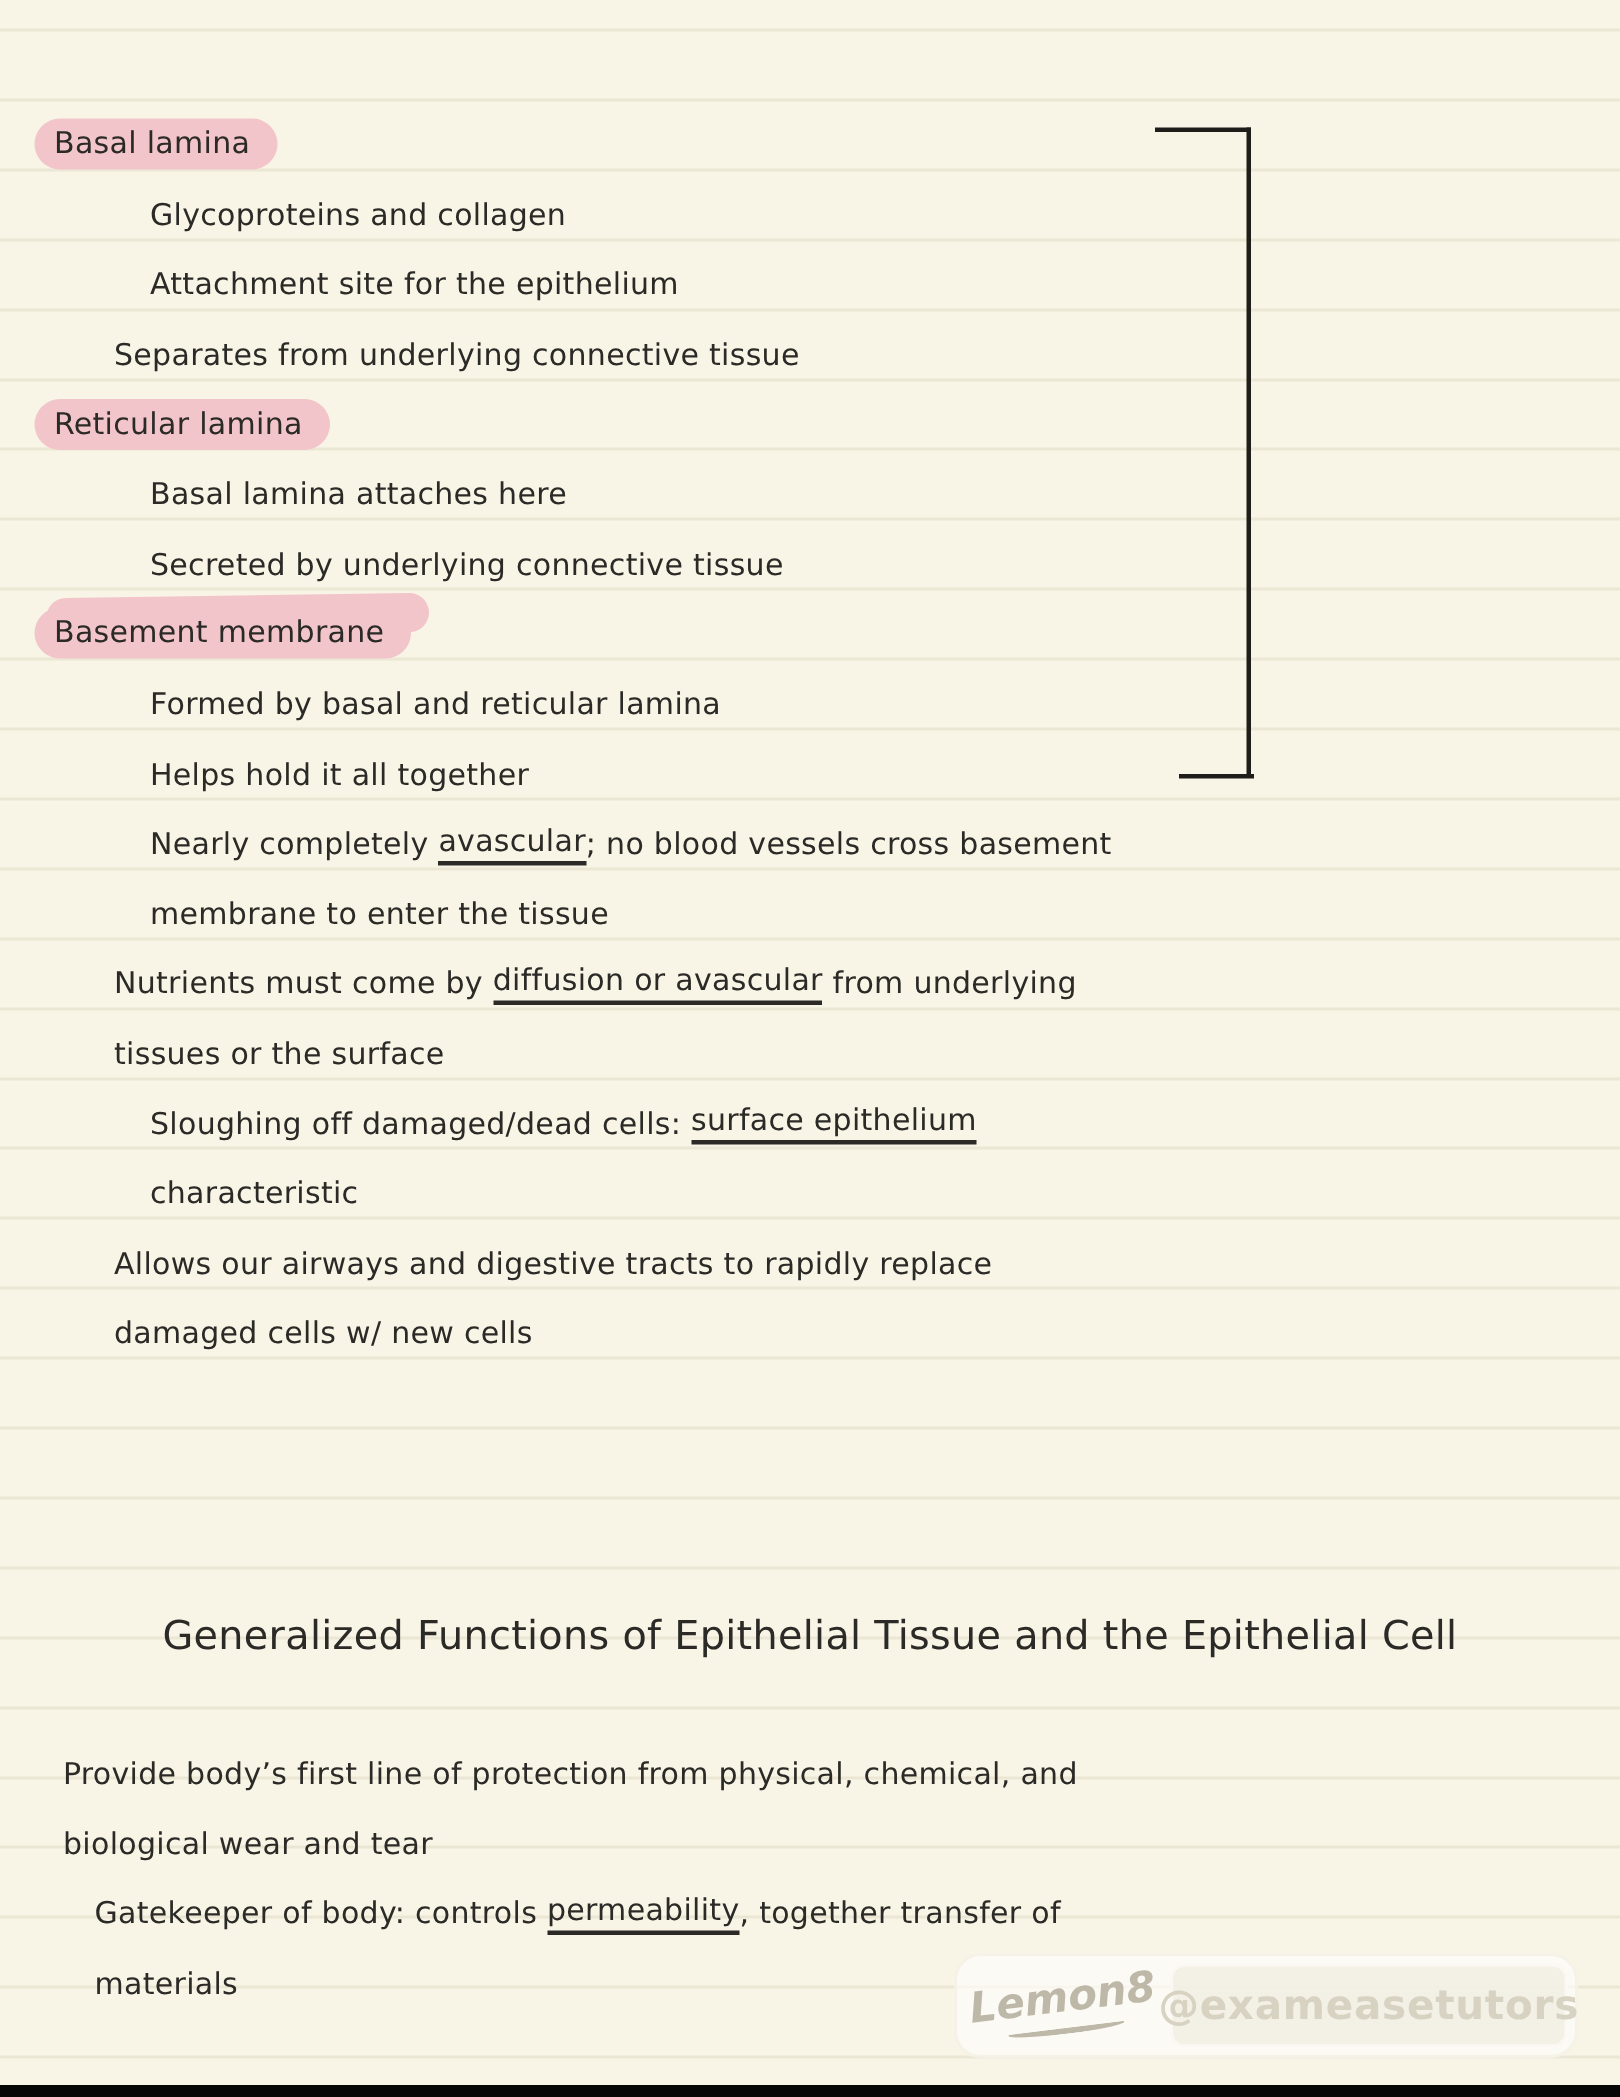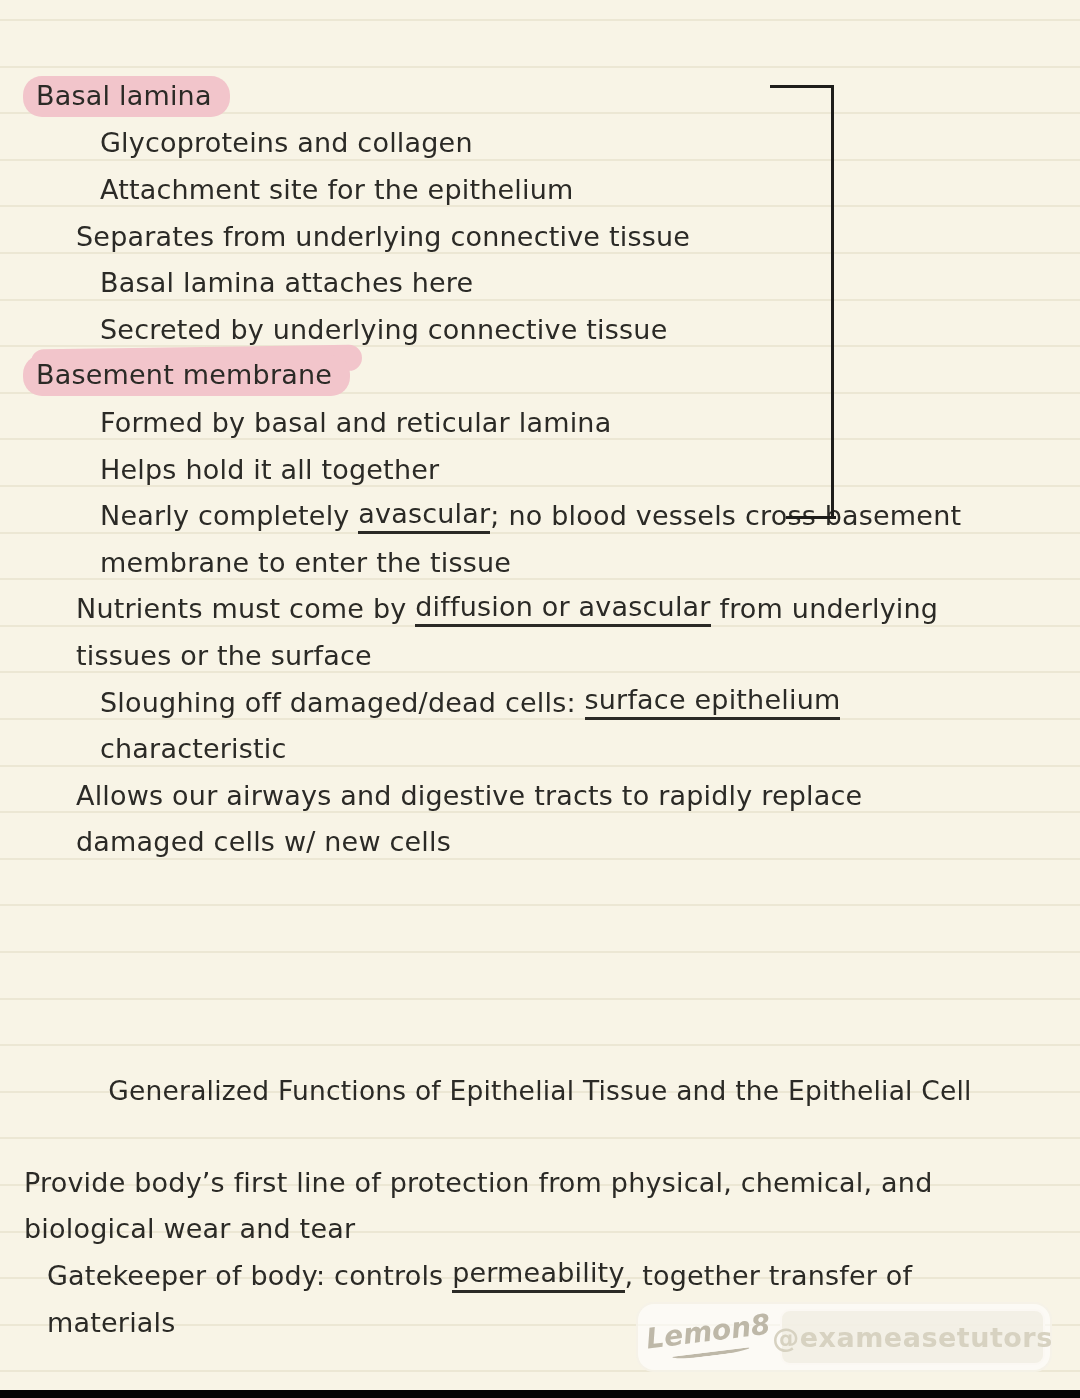"Basal lamina" .note-line { font-size: 27px -> 20px }
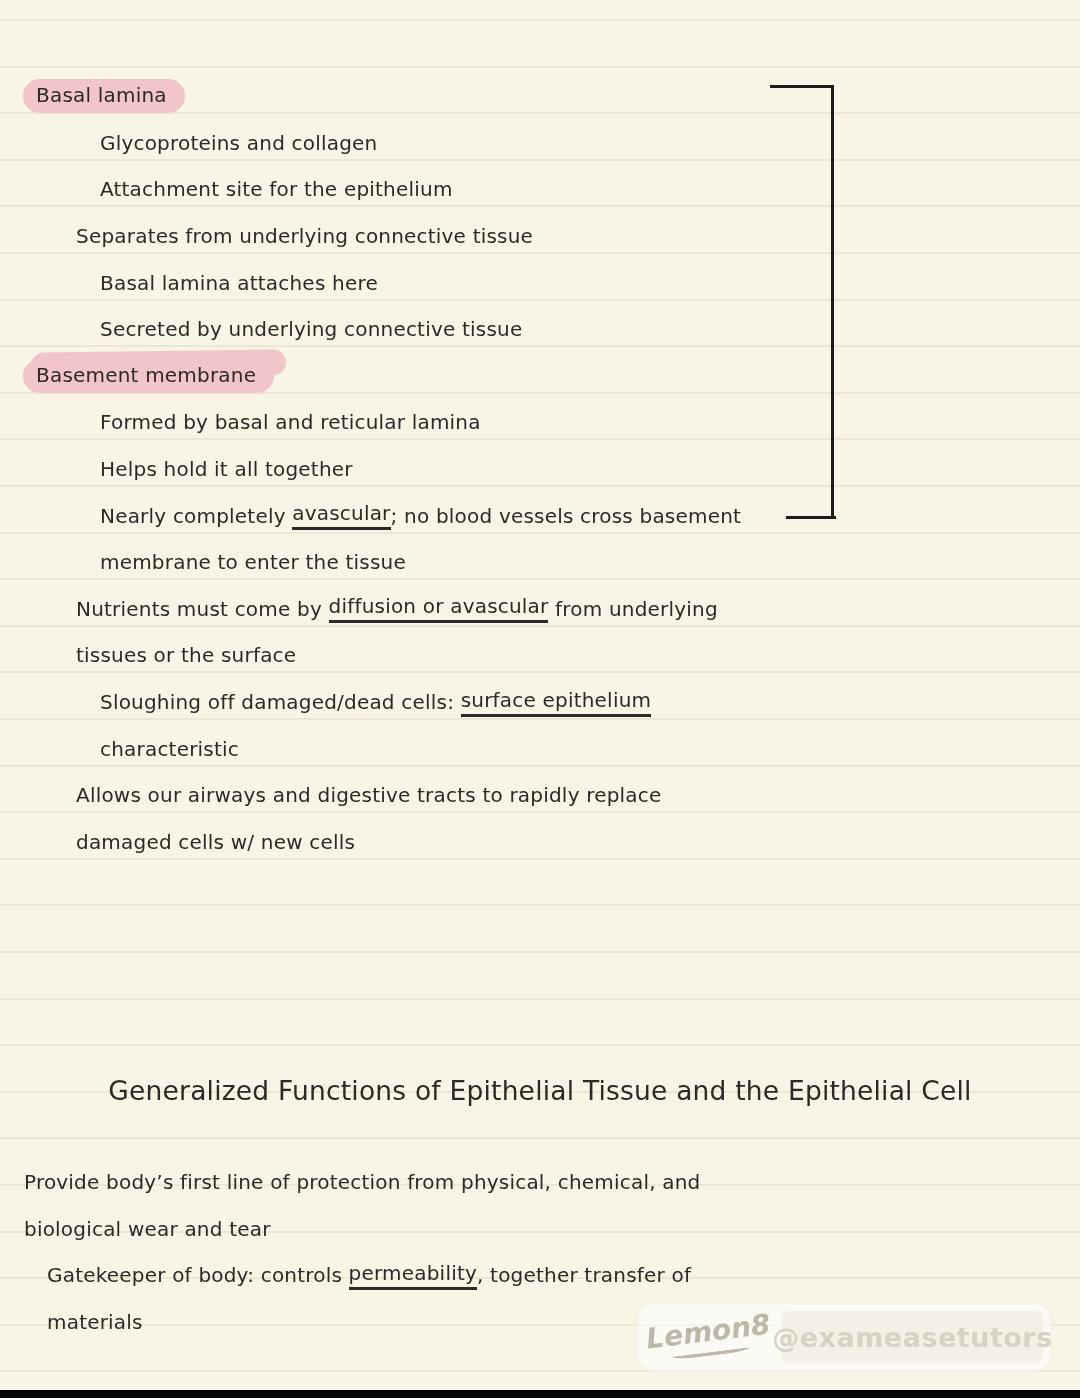"Reticular lamina" div.note-line { html: none -> <div><span><span>Reticular lamina</span></span></div> }
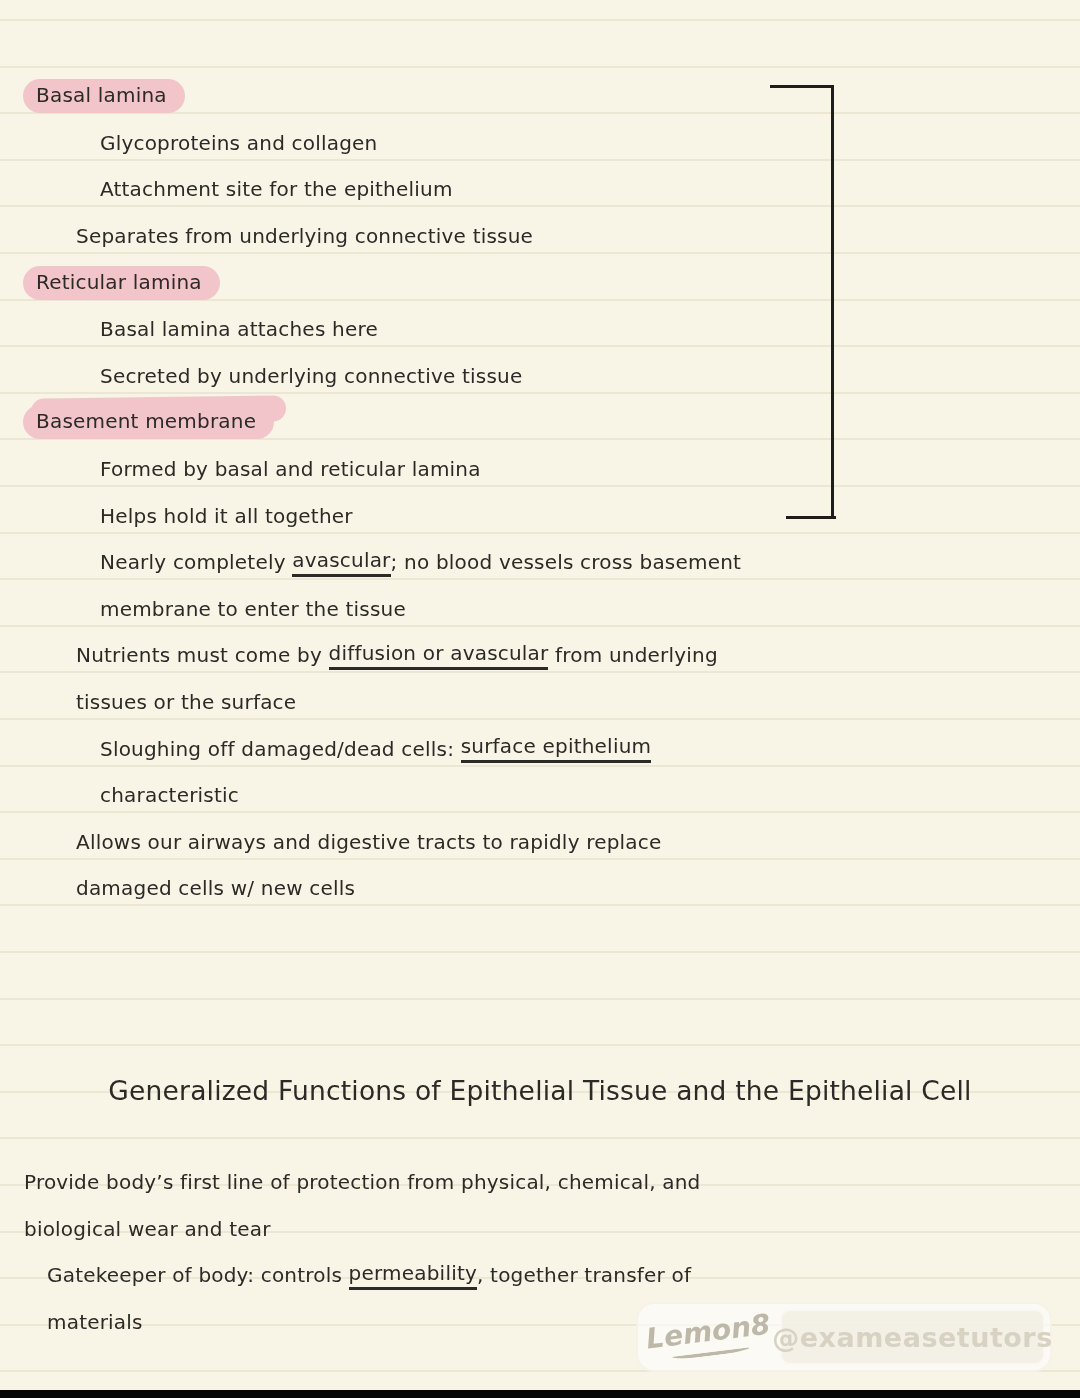"Provide body’s first line of" #functions-block .indent-0 { padding-left: 24px -> 42px }
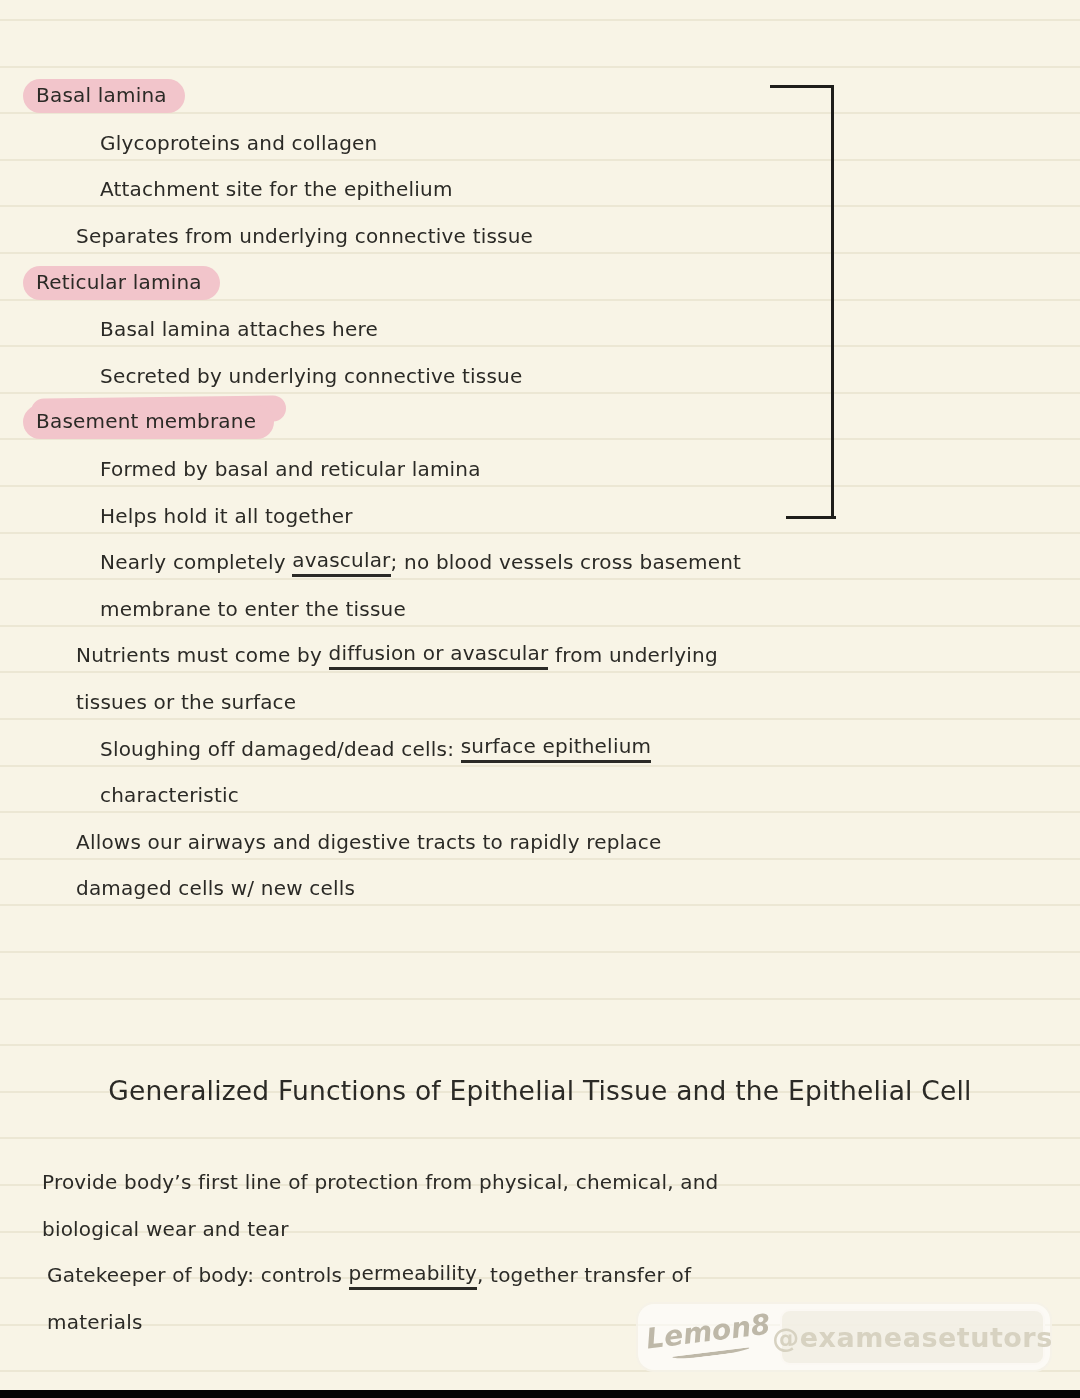"Gatekeeper of body: controls" #functions-block .indent-1 { padding-left: 47px -> 63px }
